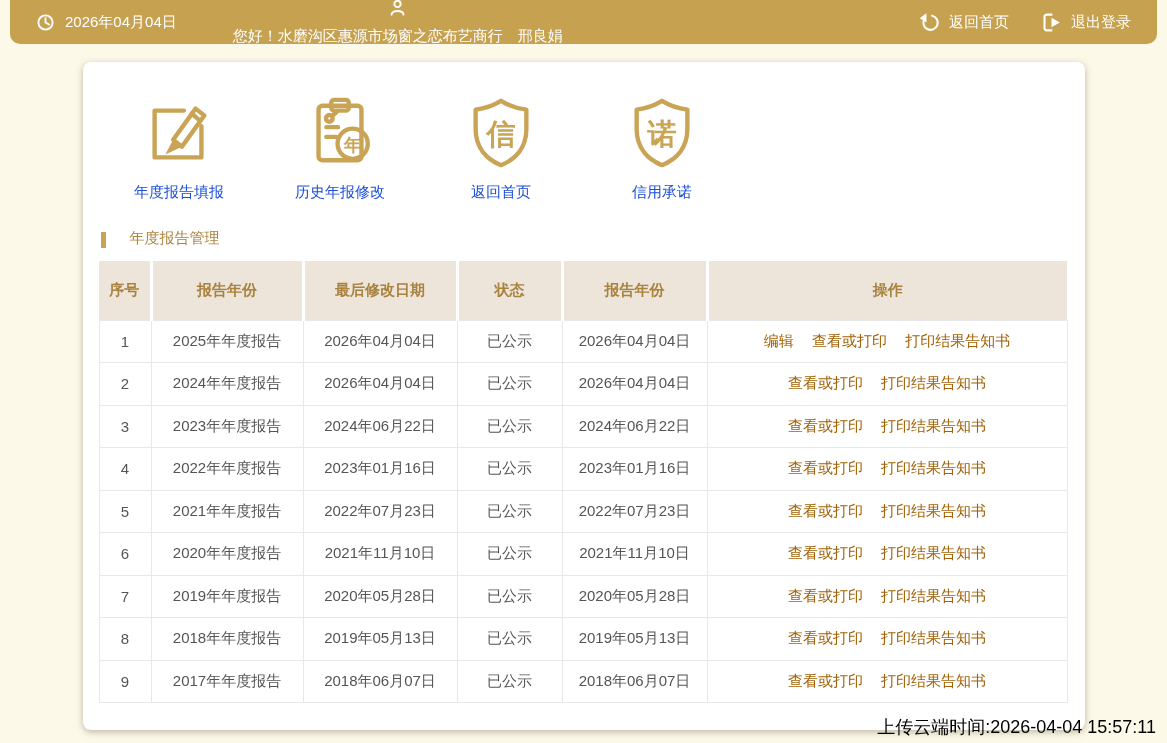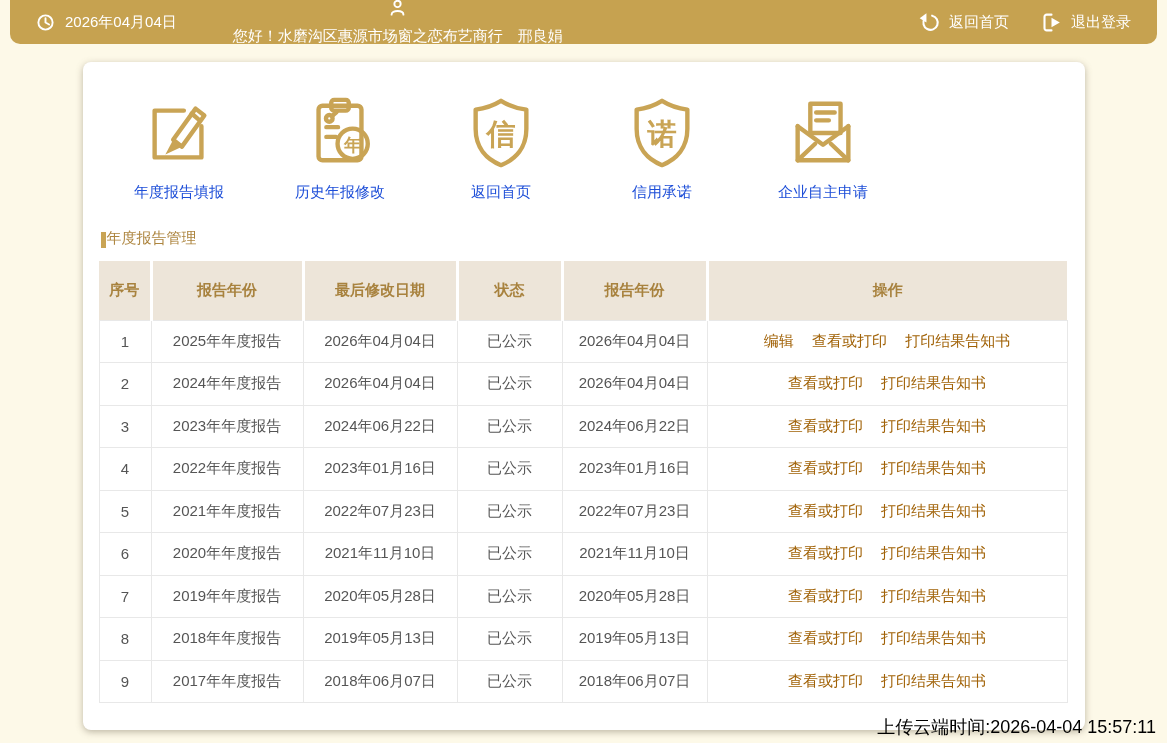"企业自主申请" div.menu-item { html: <div> <span> <svg> <rect></rect> <path></path> <path></path> <path></path> <path></path> </svg> </span> <span>企业自主申请</span> </div> -> none }
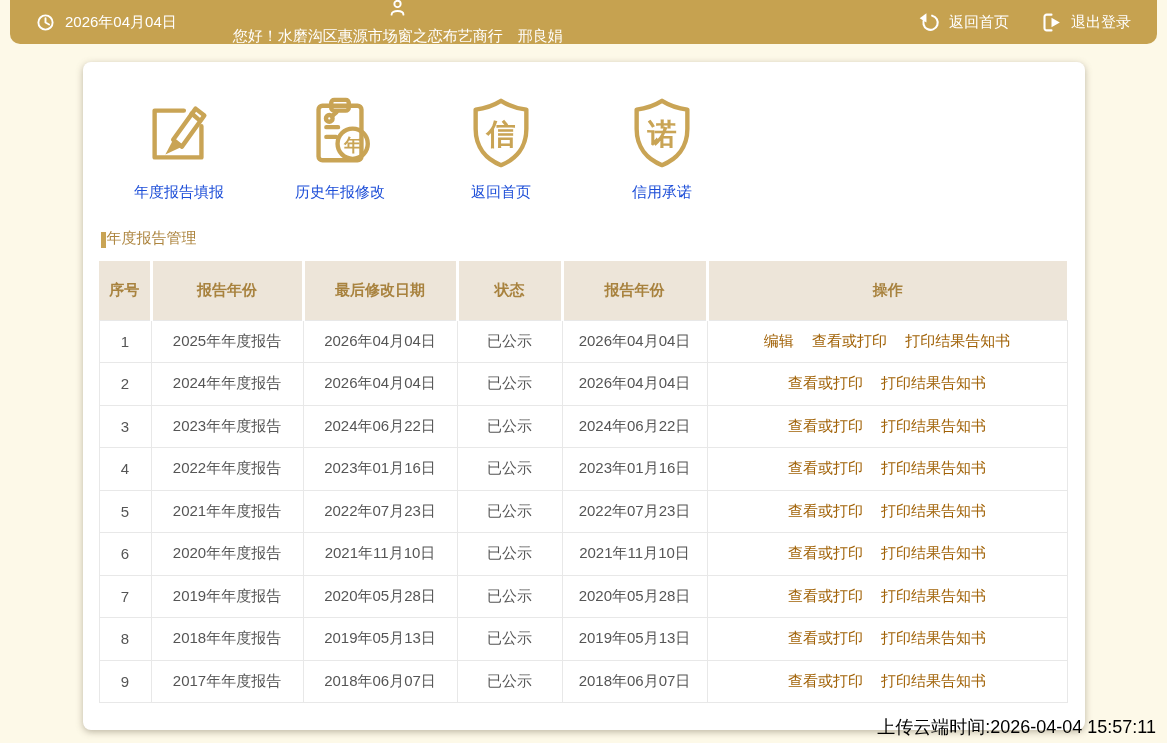"年度报告管理" .section-head { gap: 1px -> 24px }
